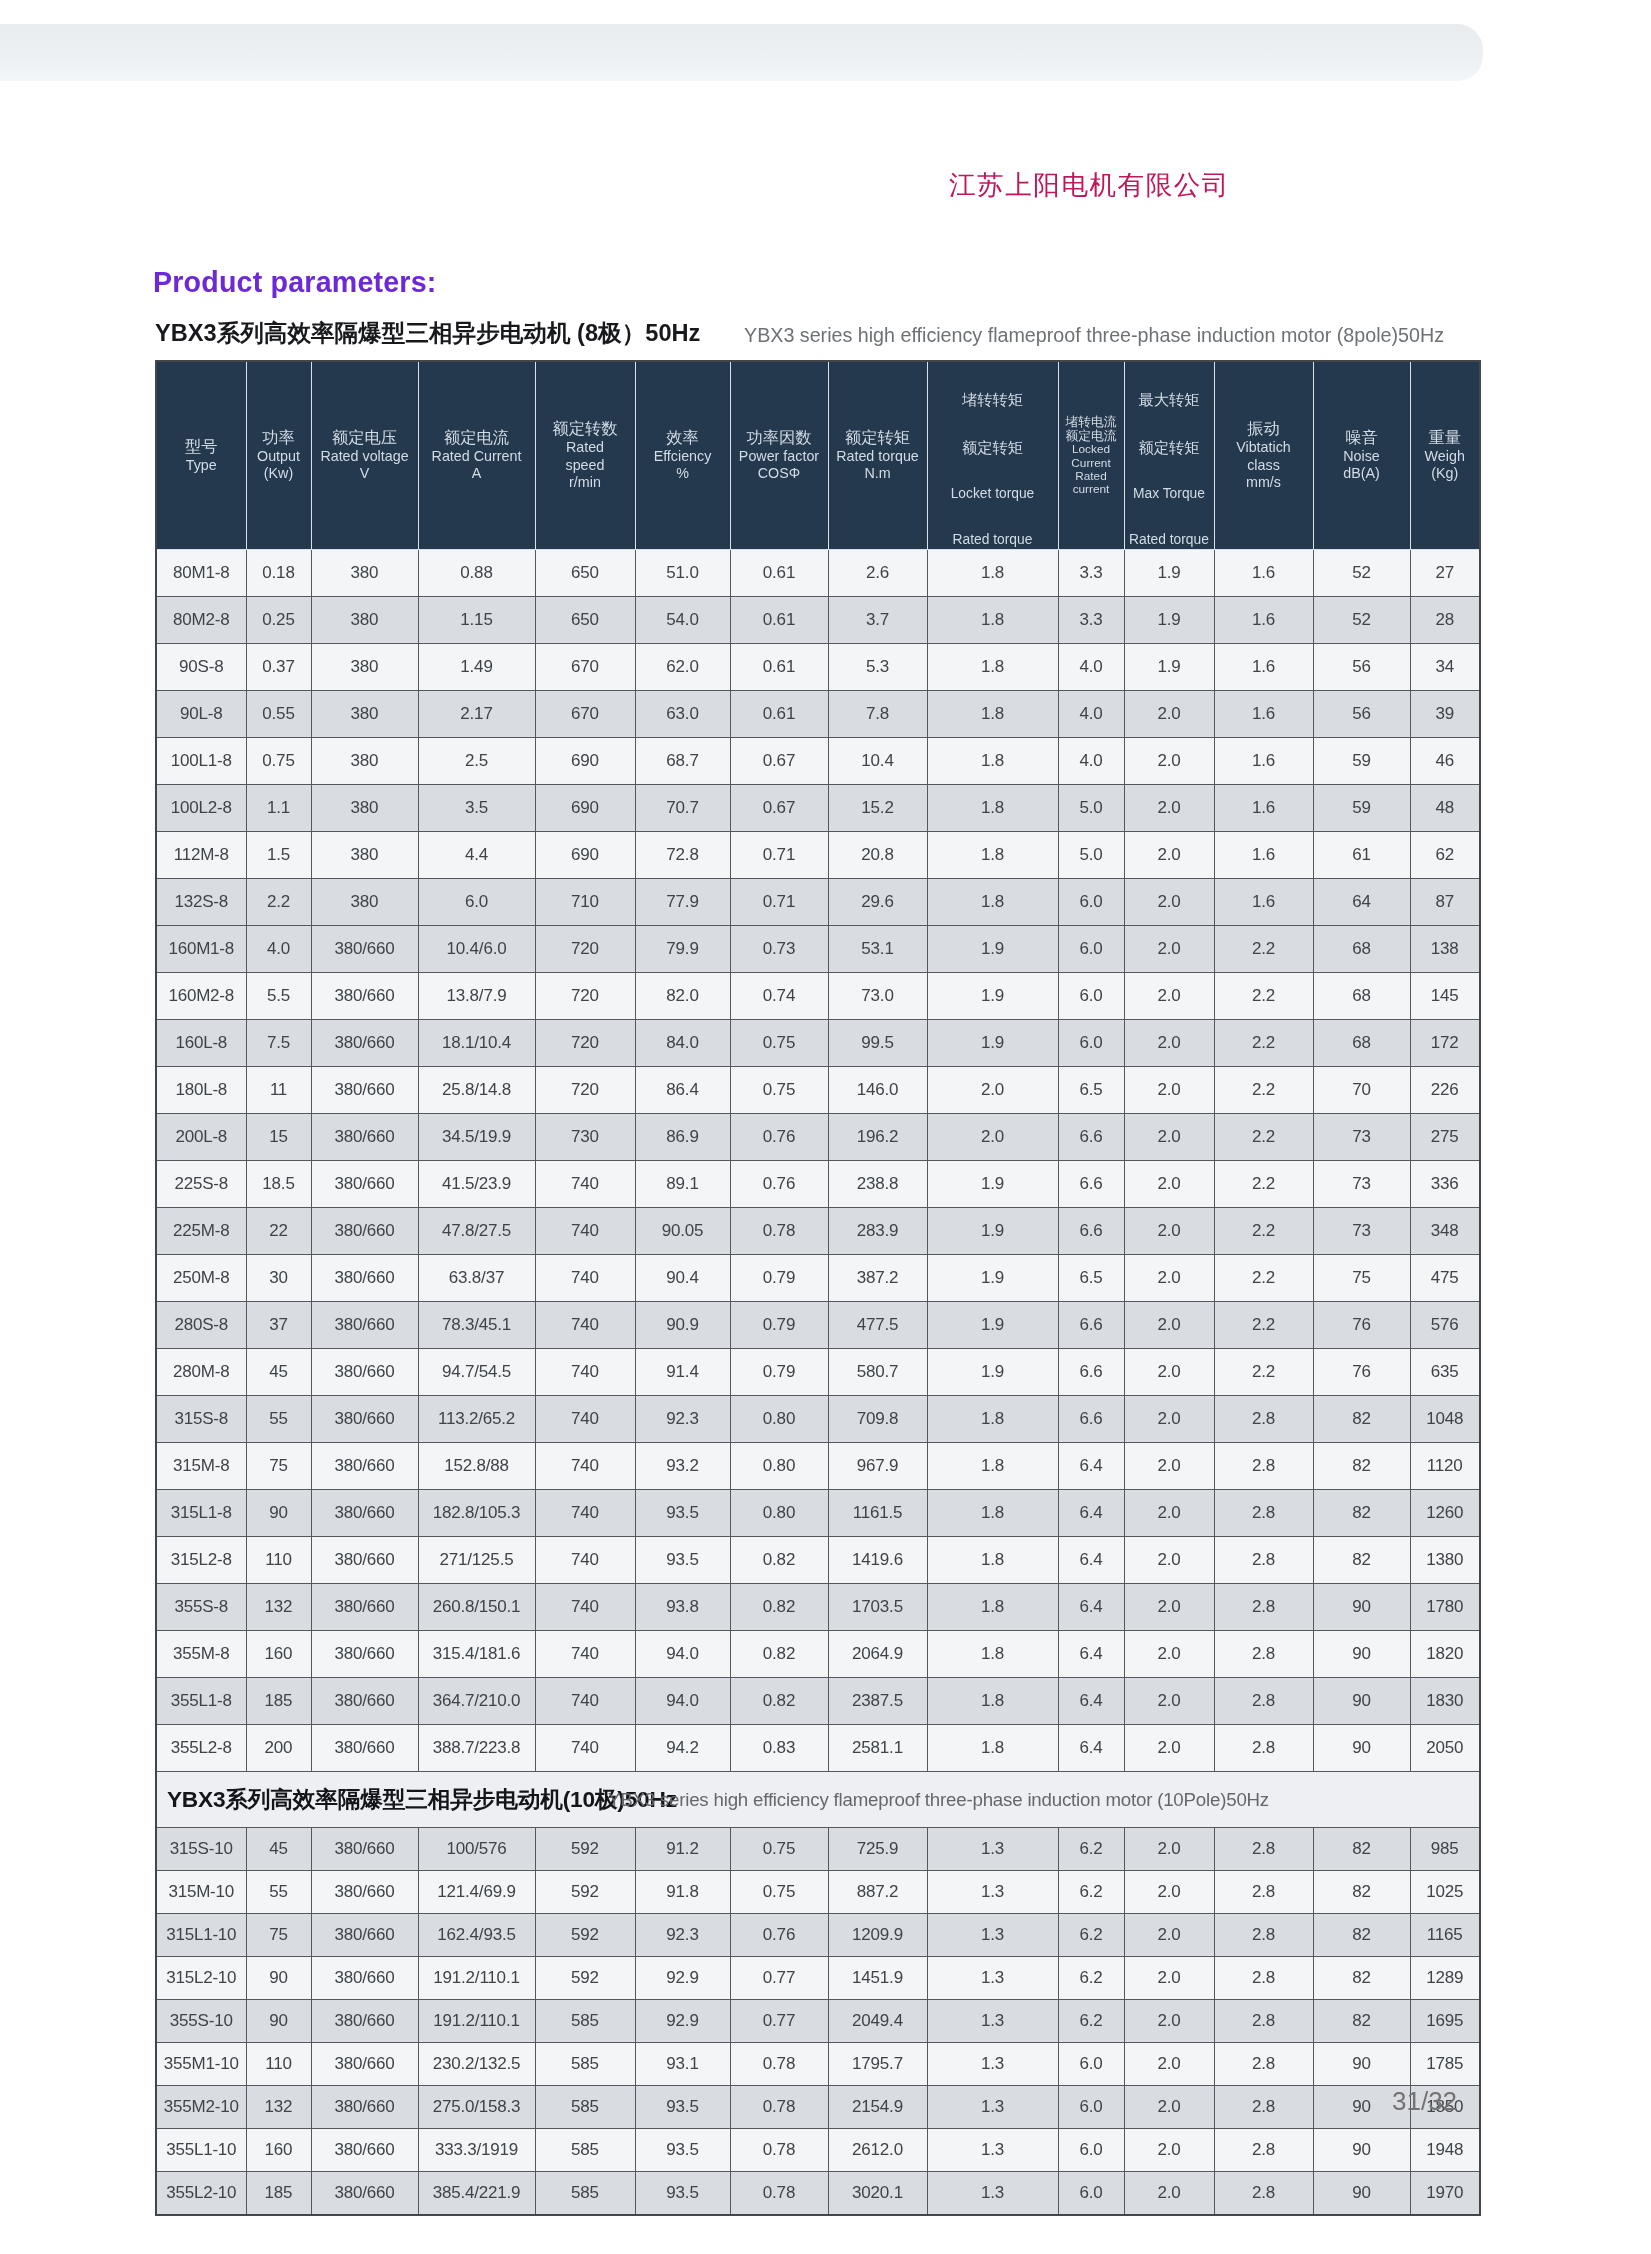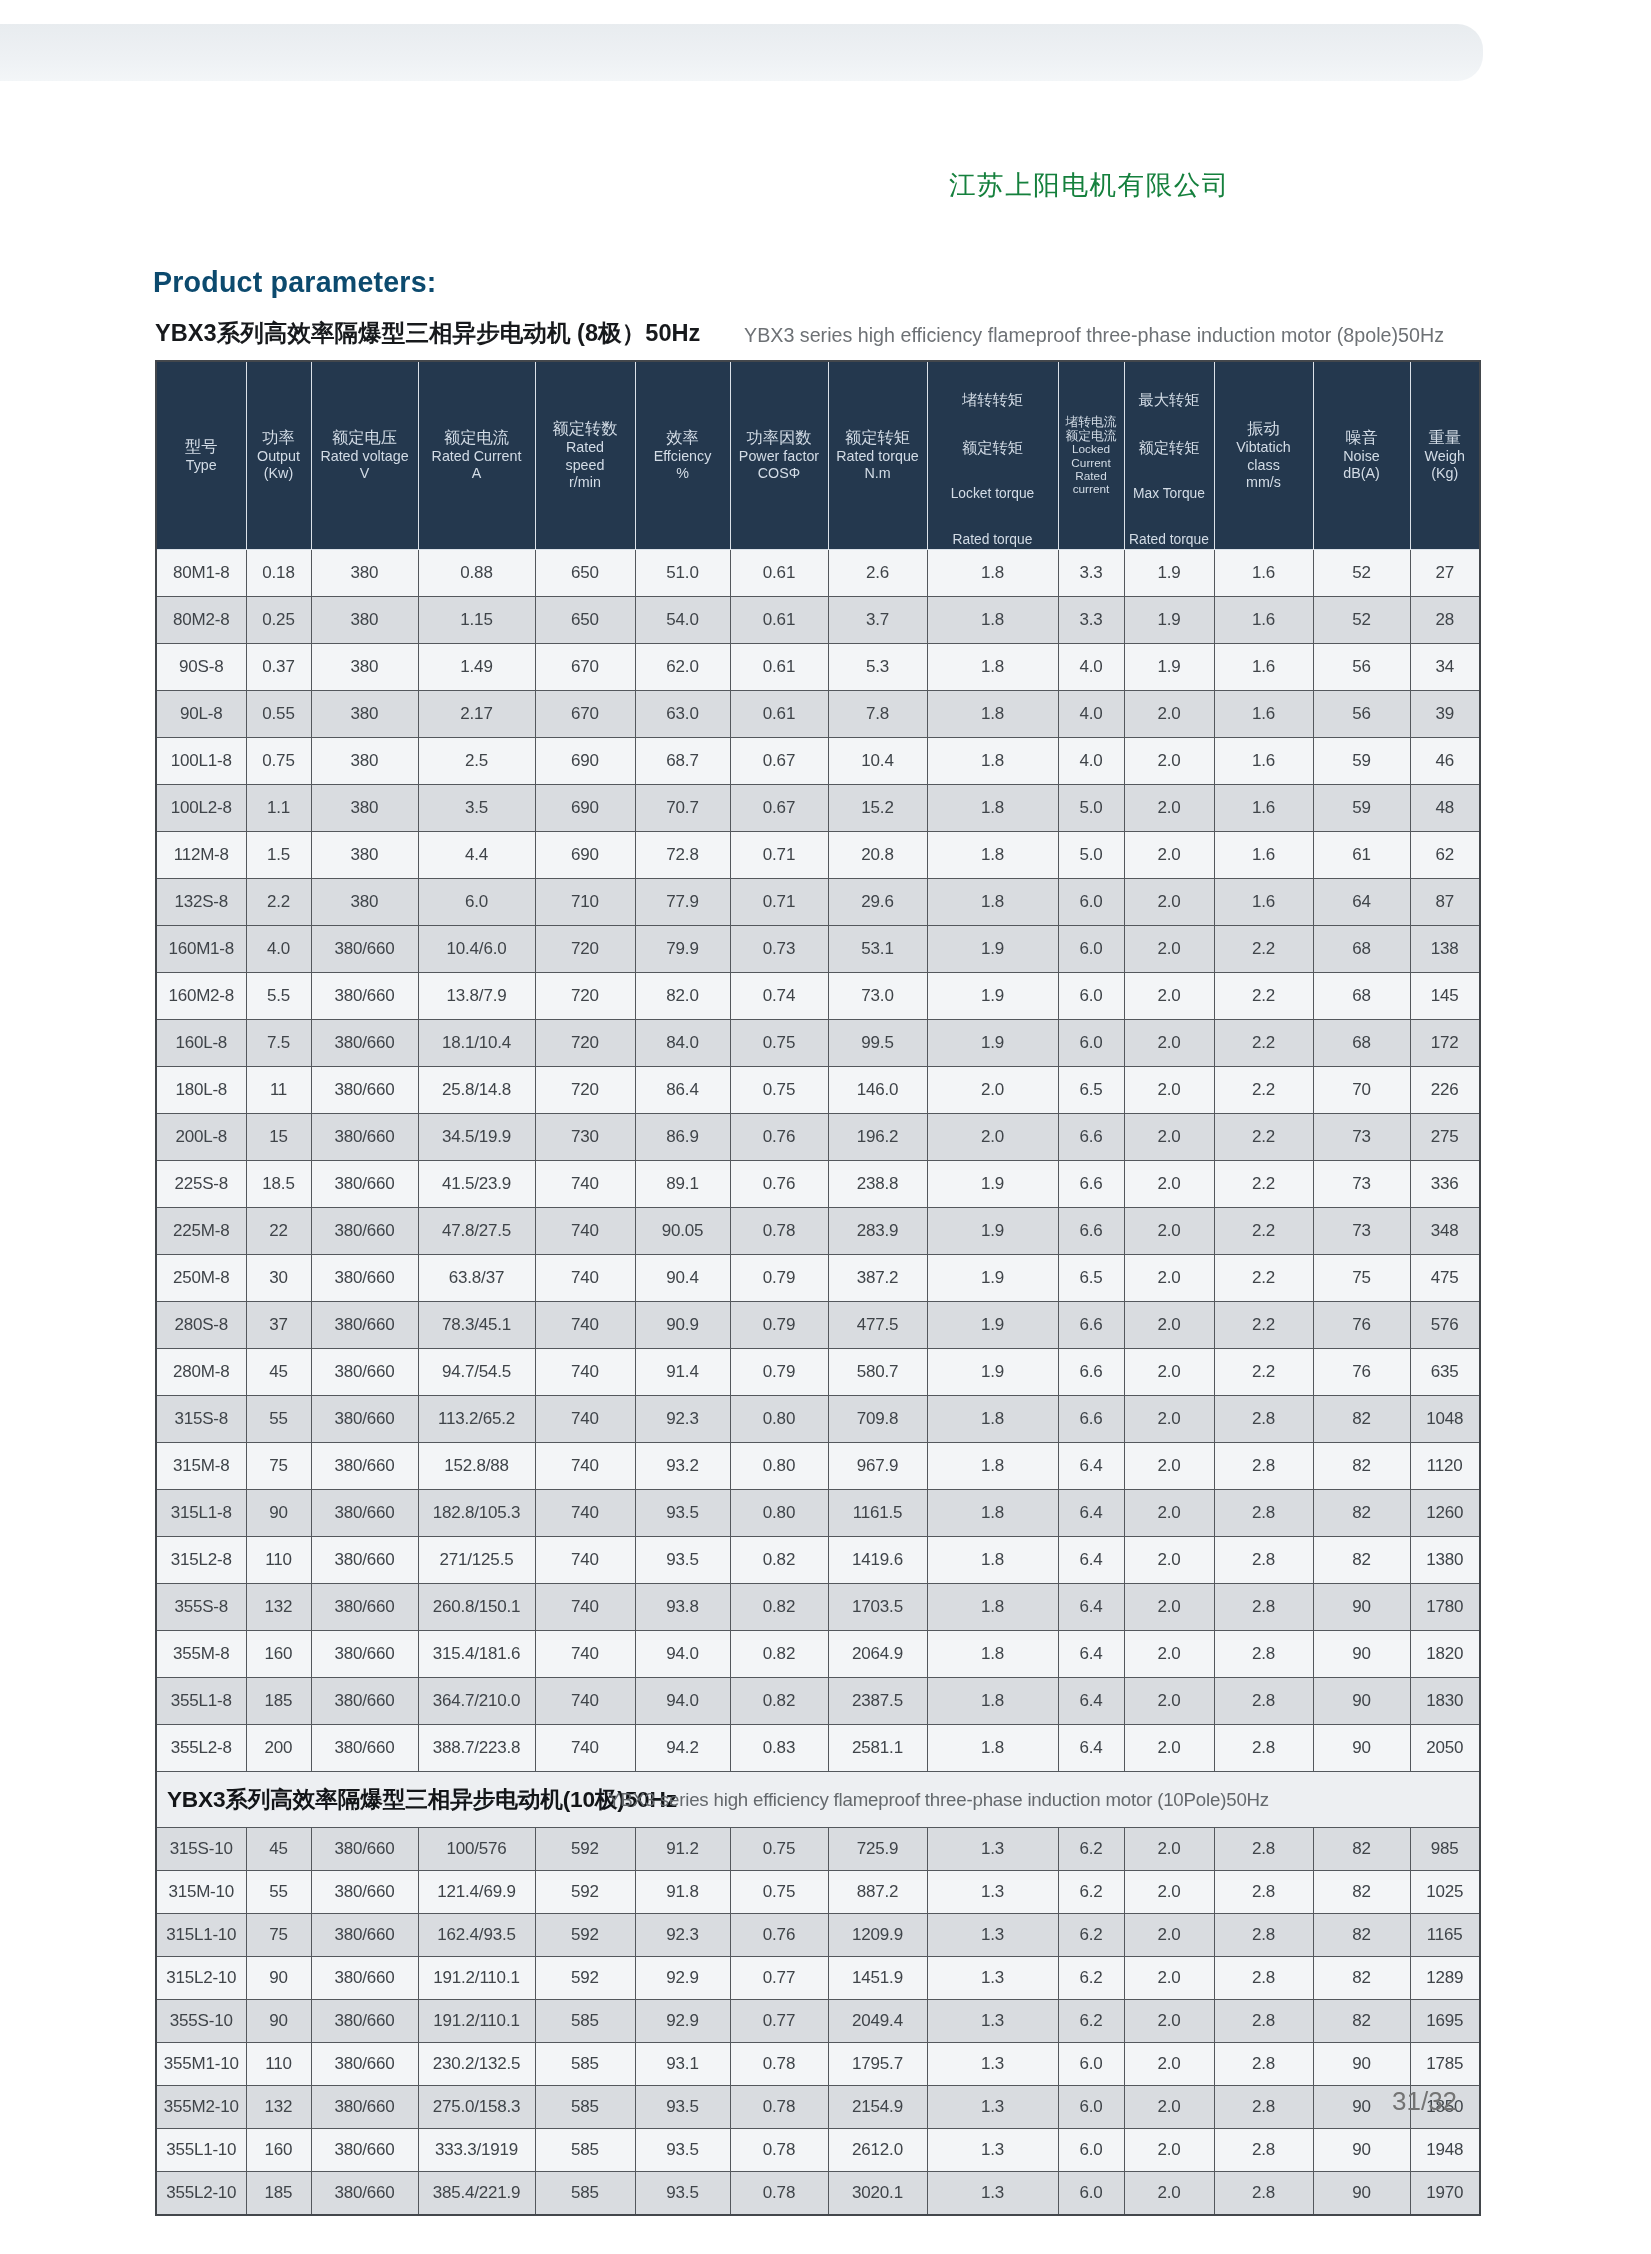"江苏上阳电机有限公司" .company { color: #15803d -> #be185d }
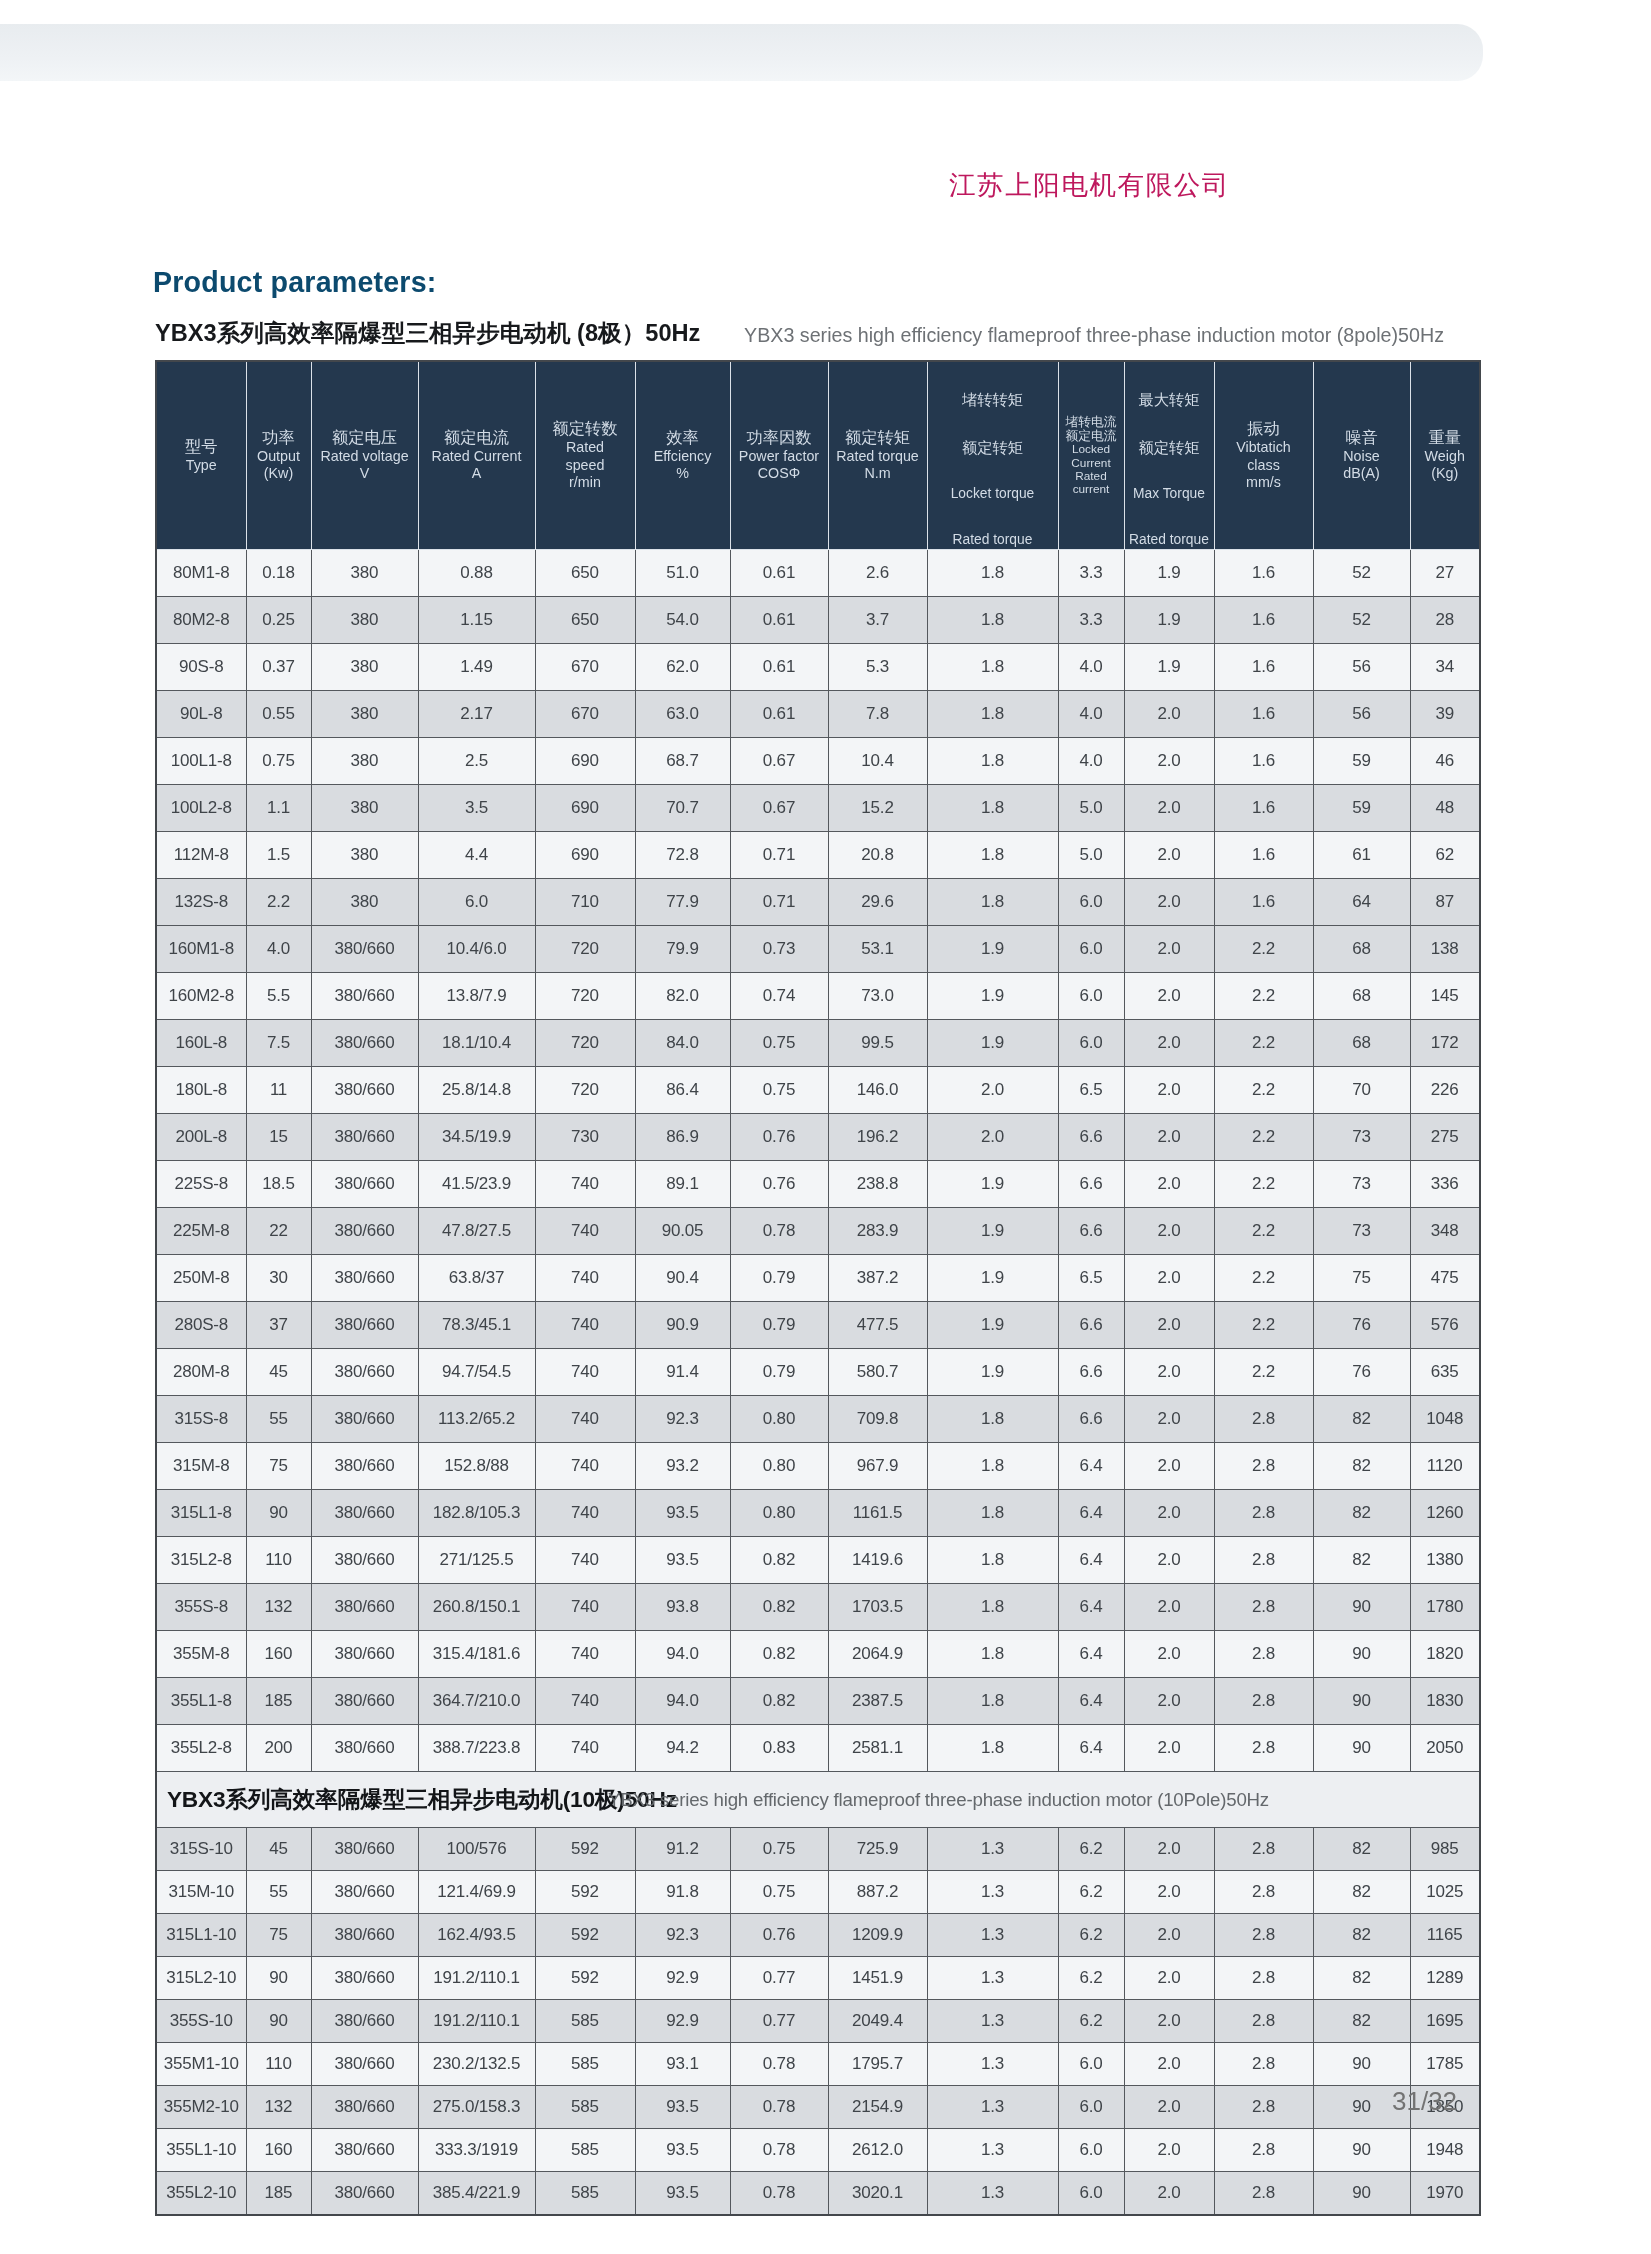"Product parameters:" .heading { color: #0c4a6e -> #6d28d9 }
